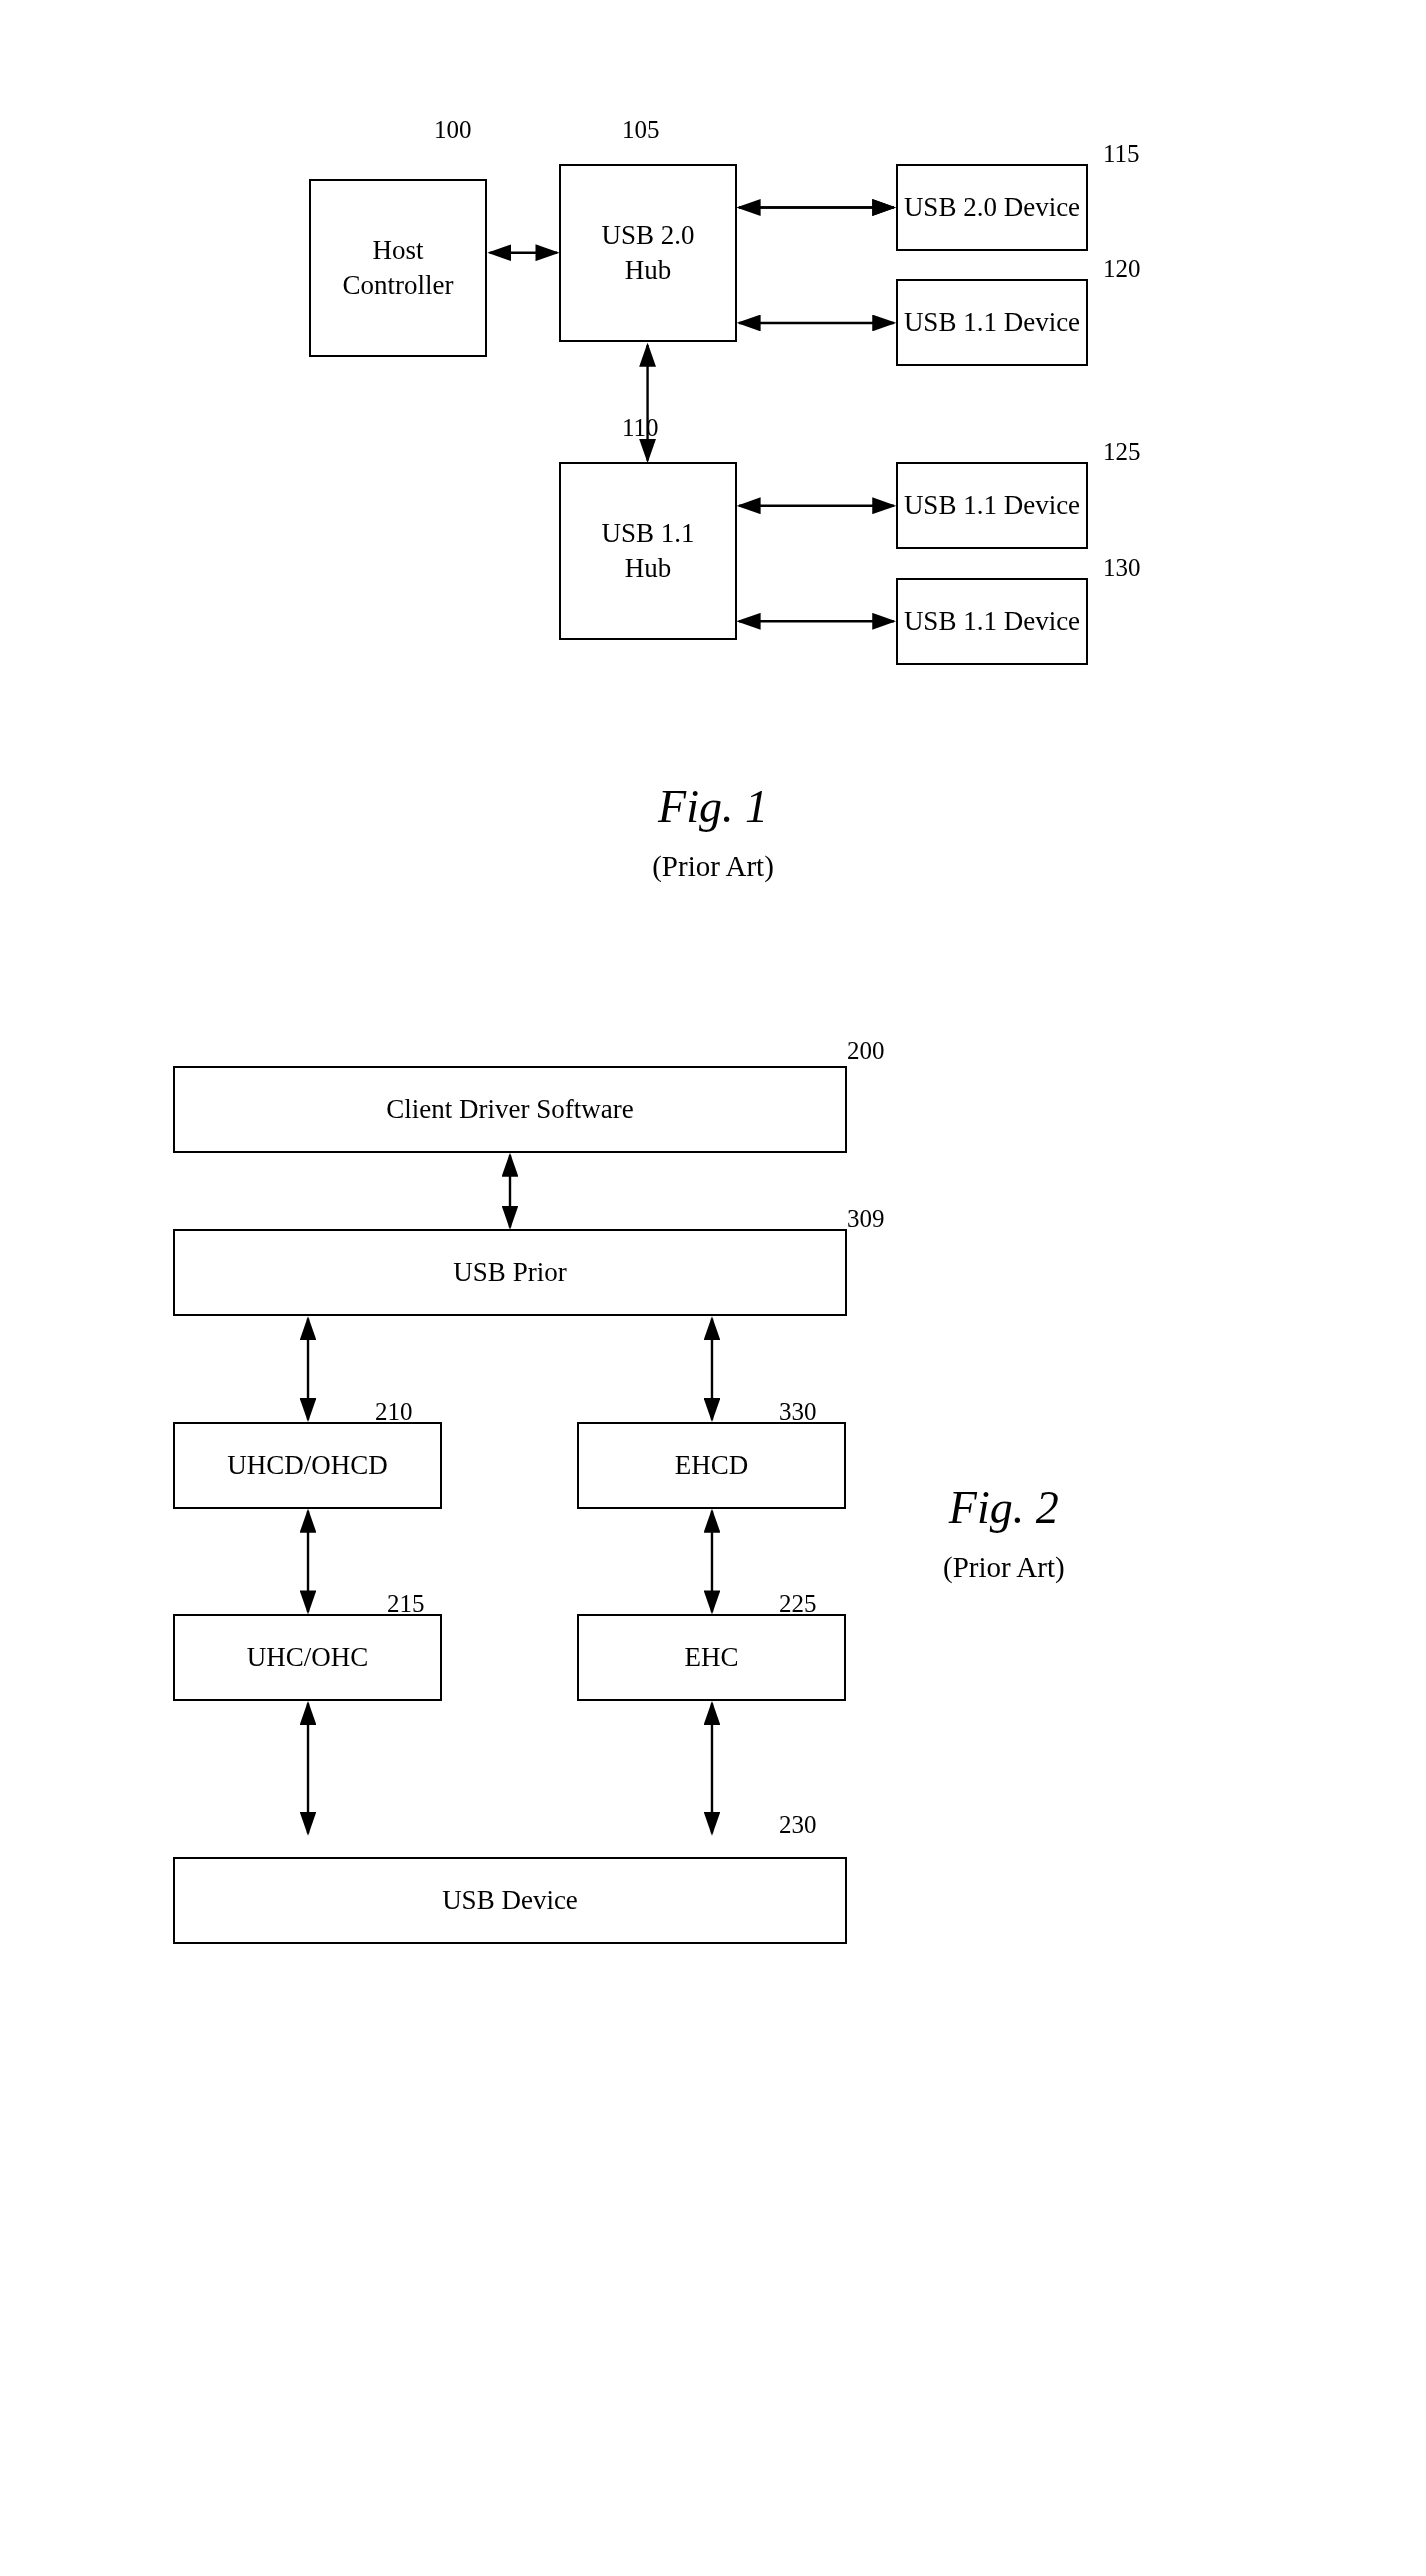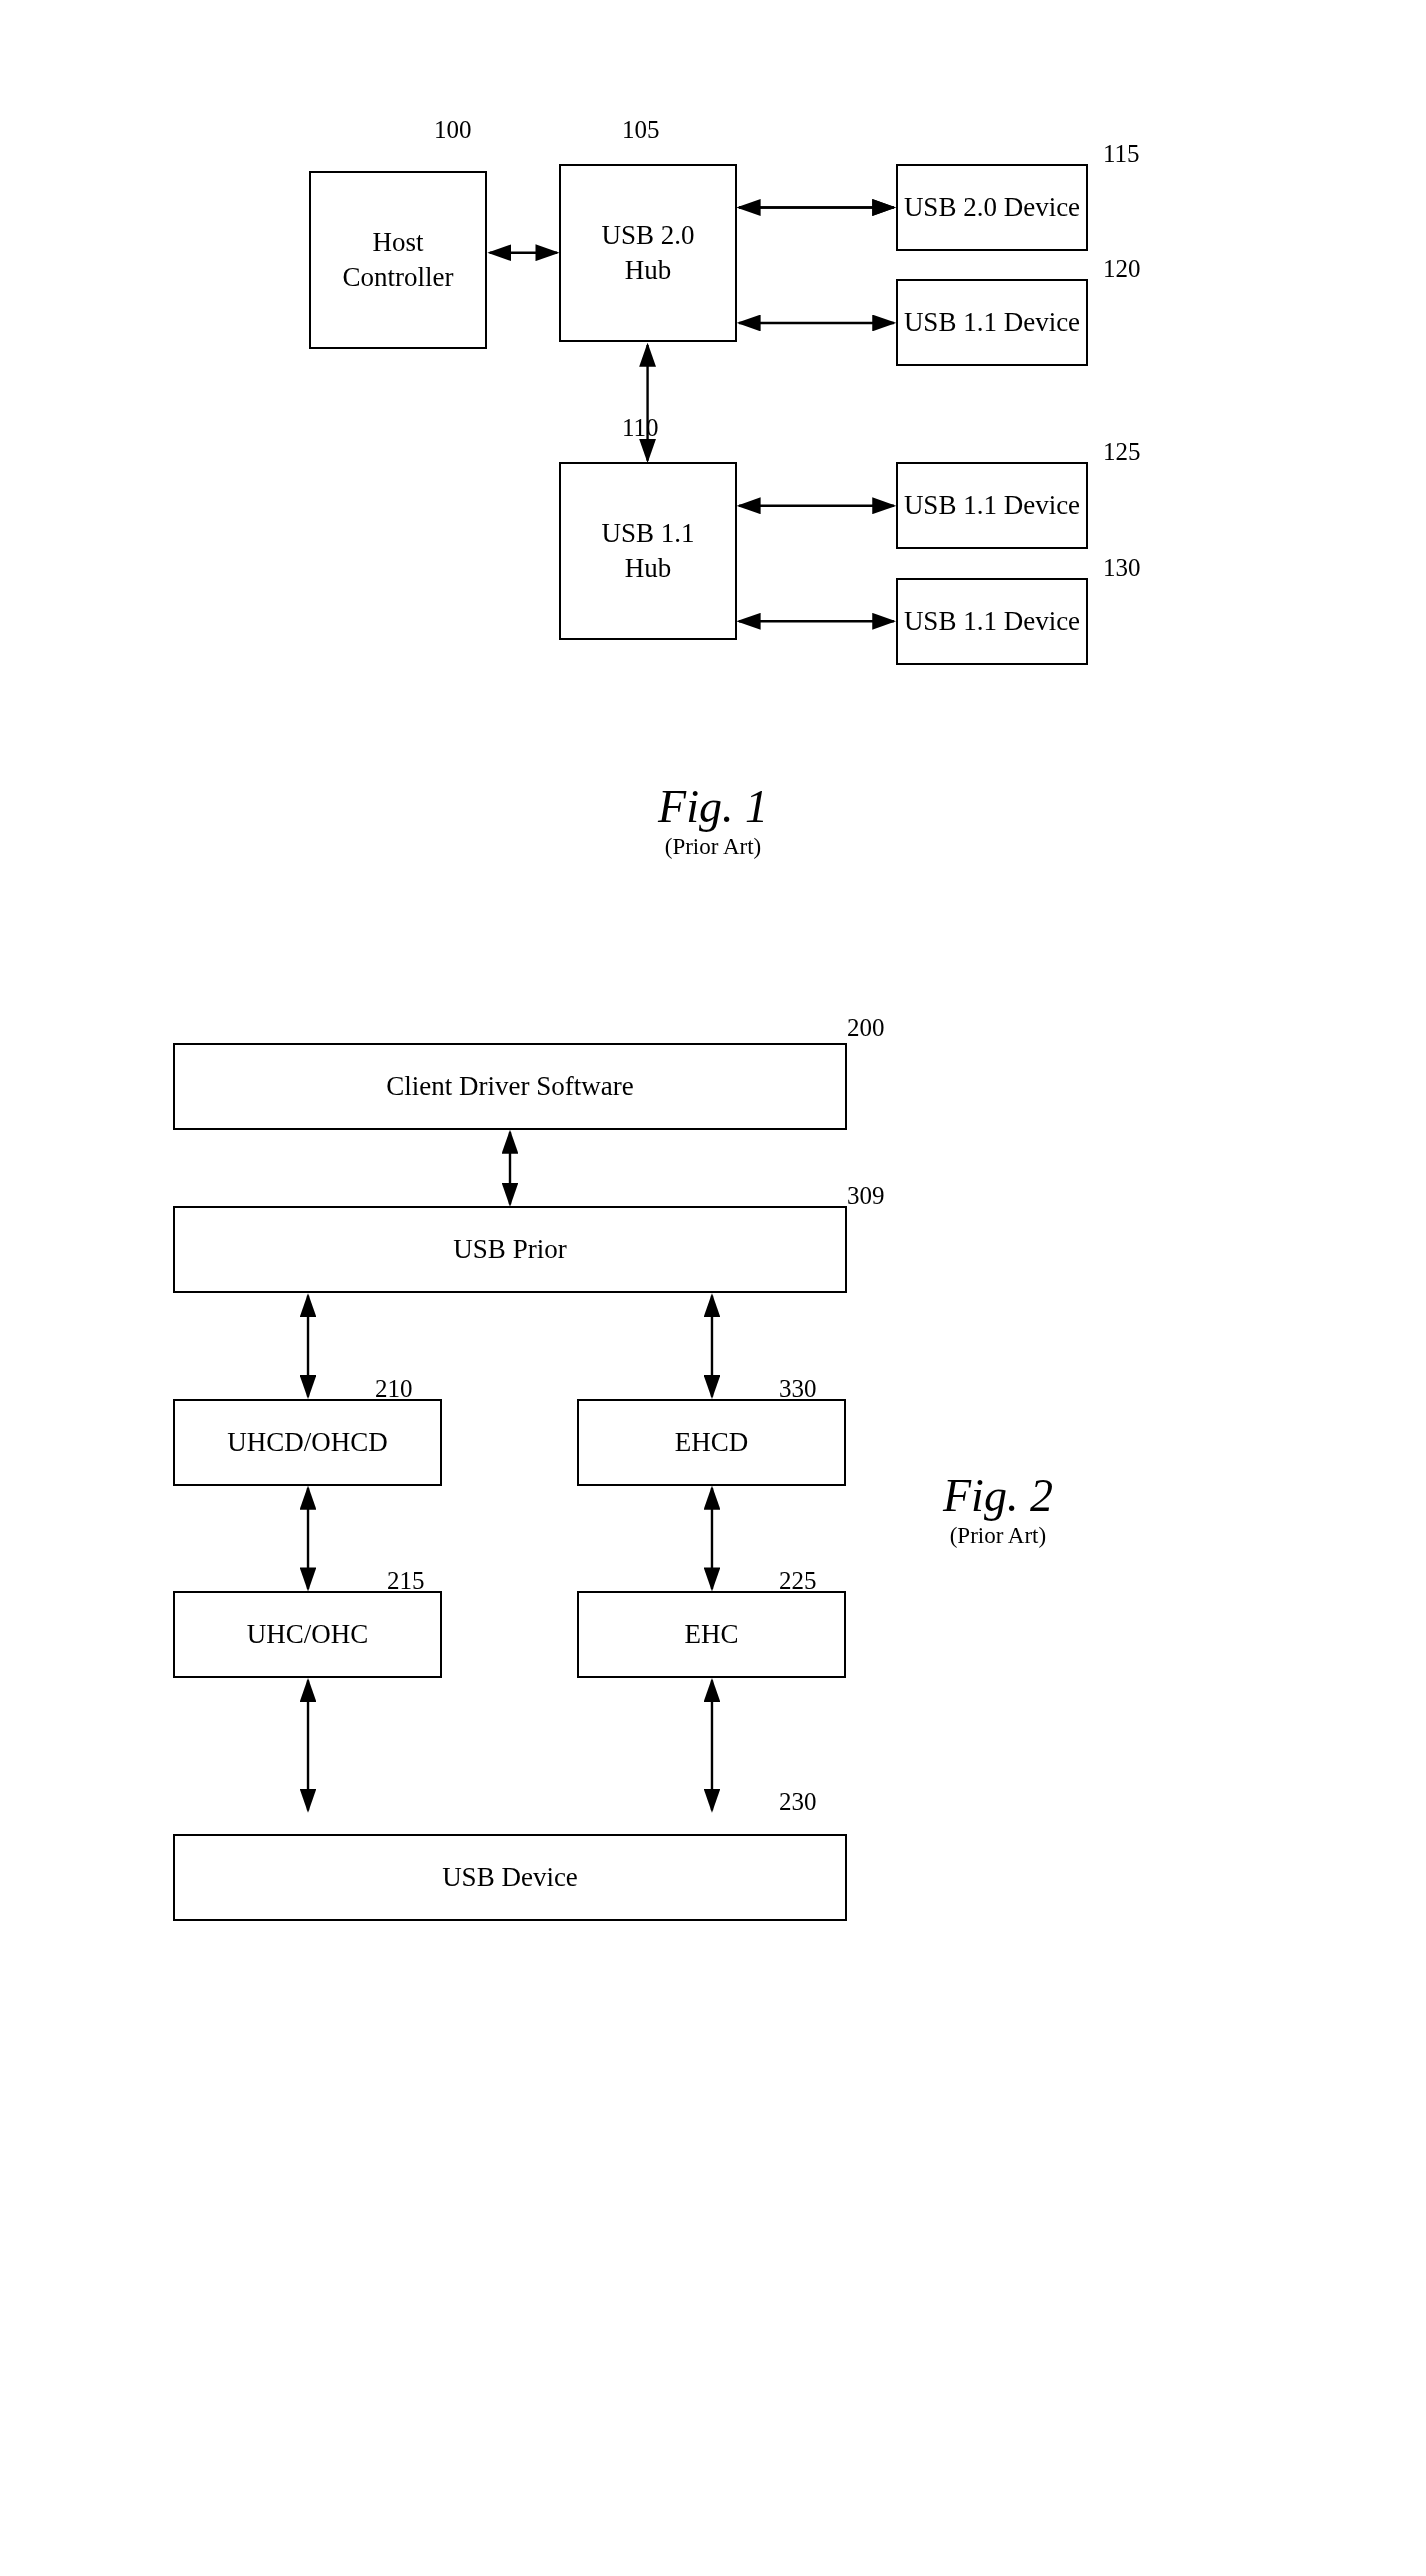"Host" .f1-host { top: 84px -> 92px }
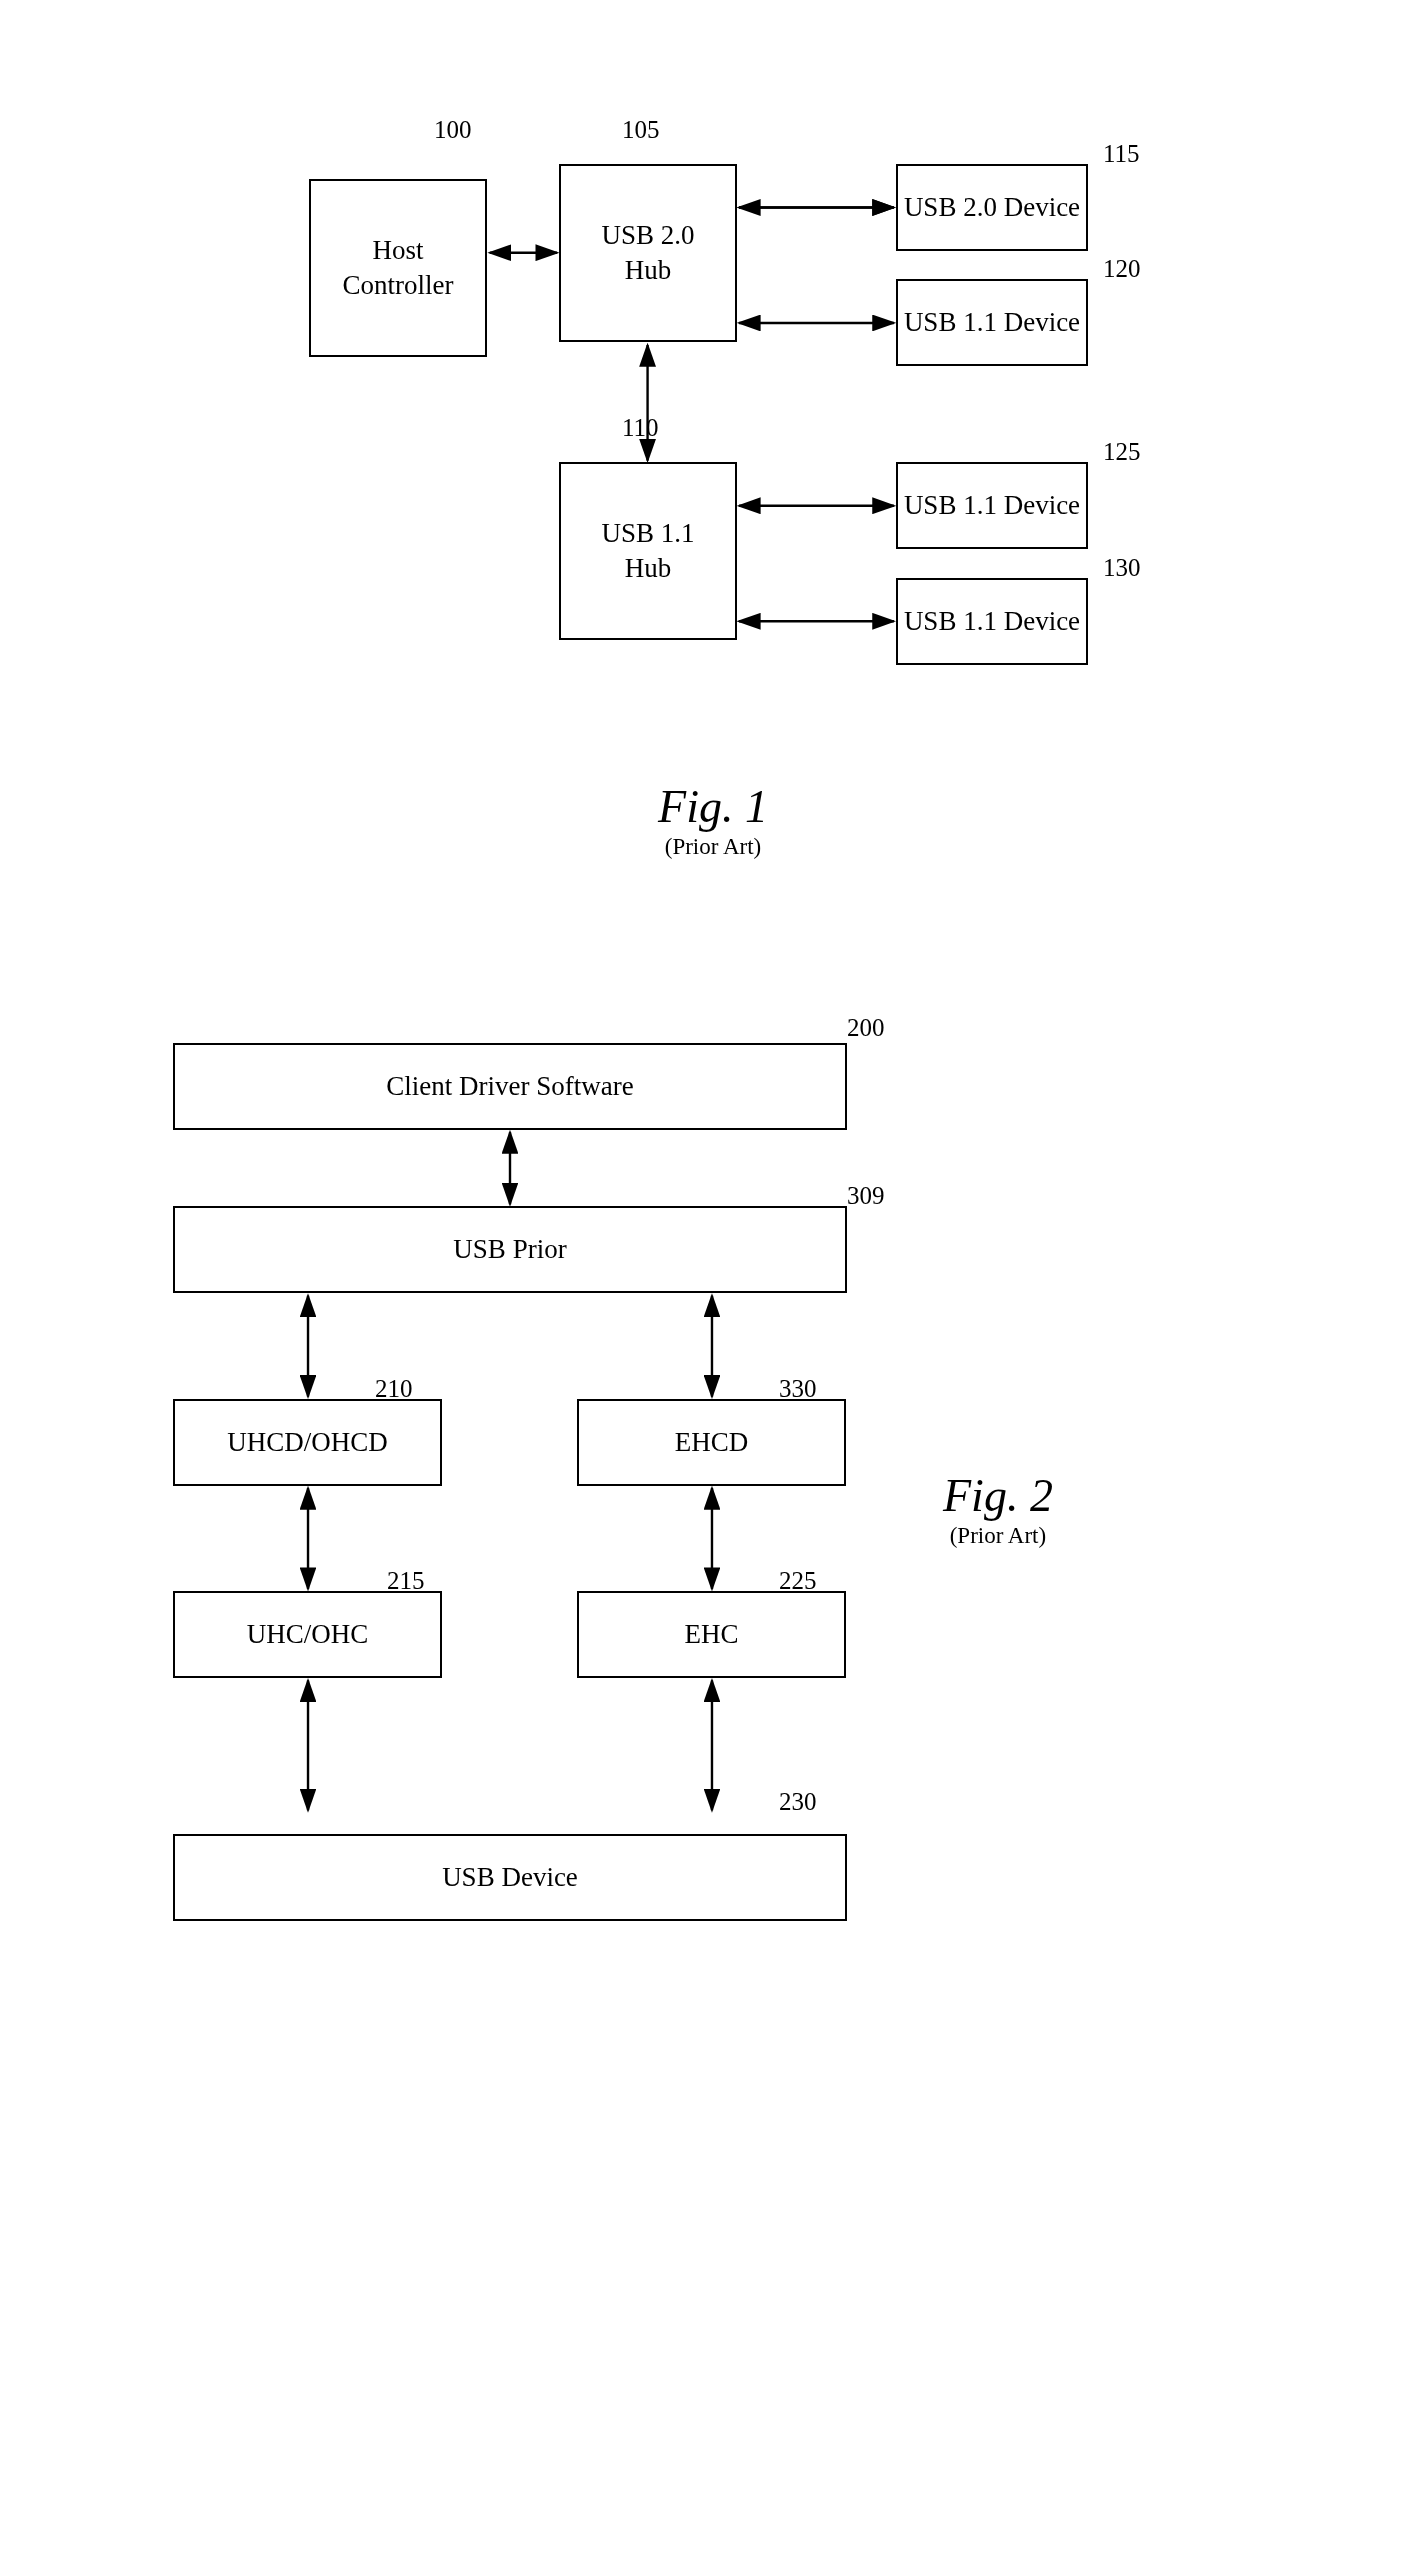"(Prior Art)" .fig-caption .fig-subtitle { font-size: 23px -> 29px; margin-top: 1px -> 17px }
